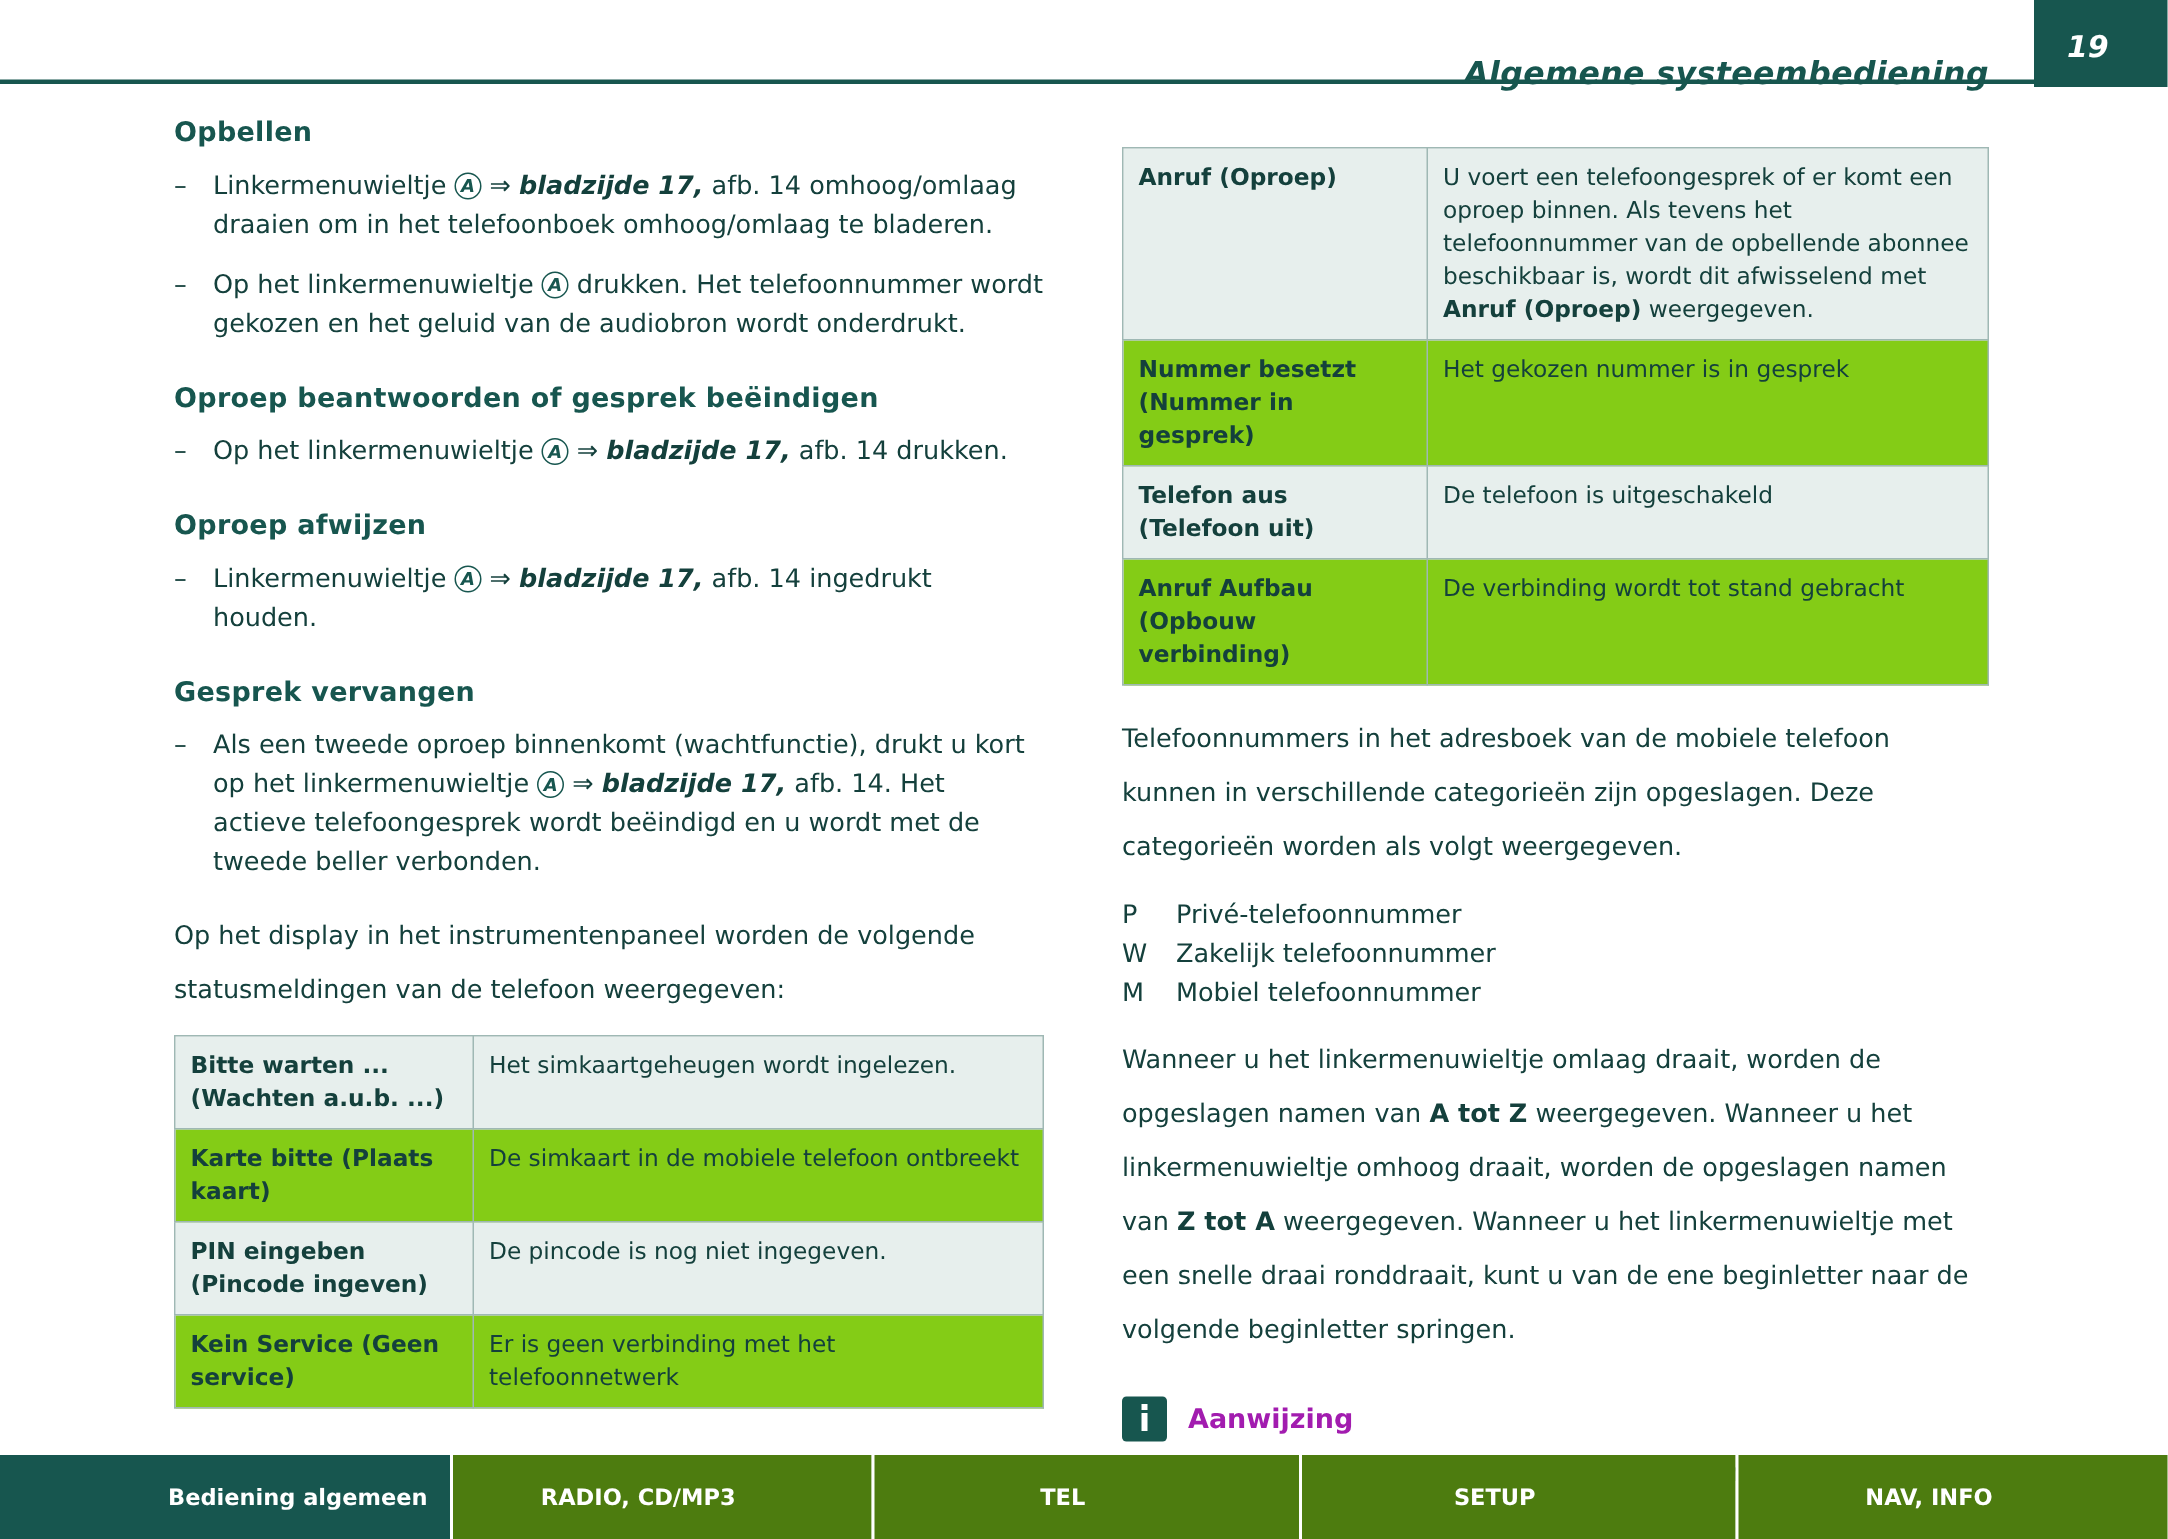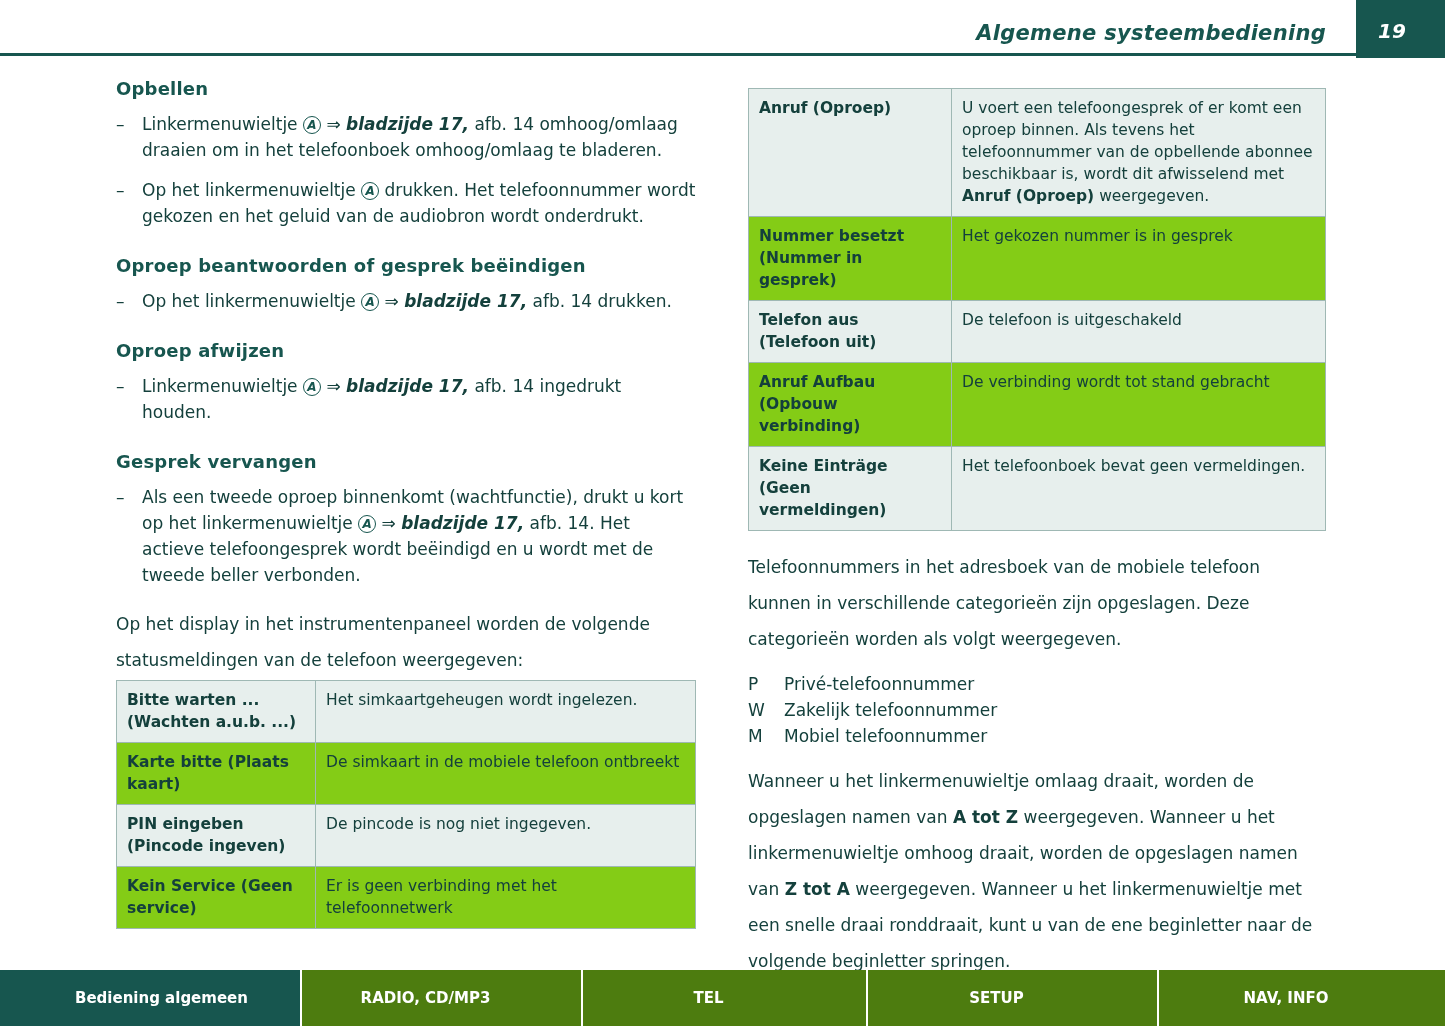"Algemene systeembediening" .header-title { top: 21px -> 37px }
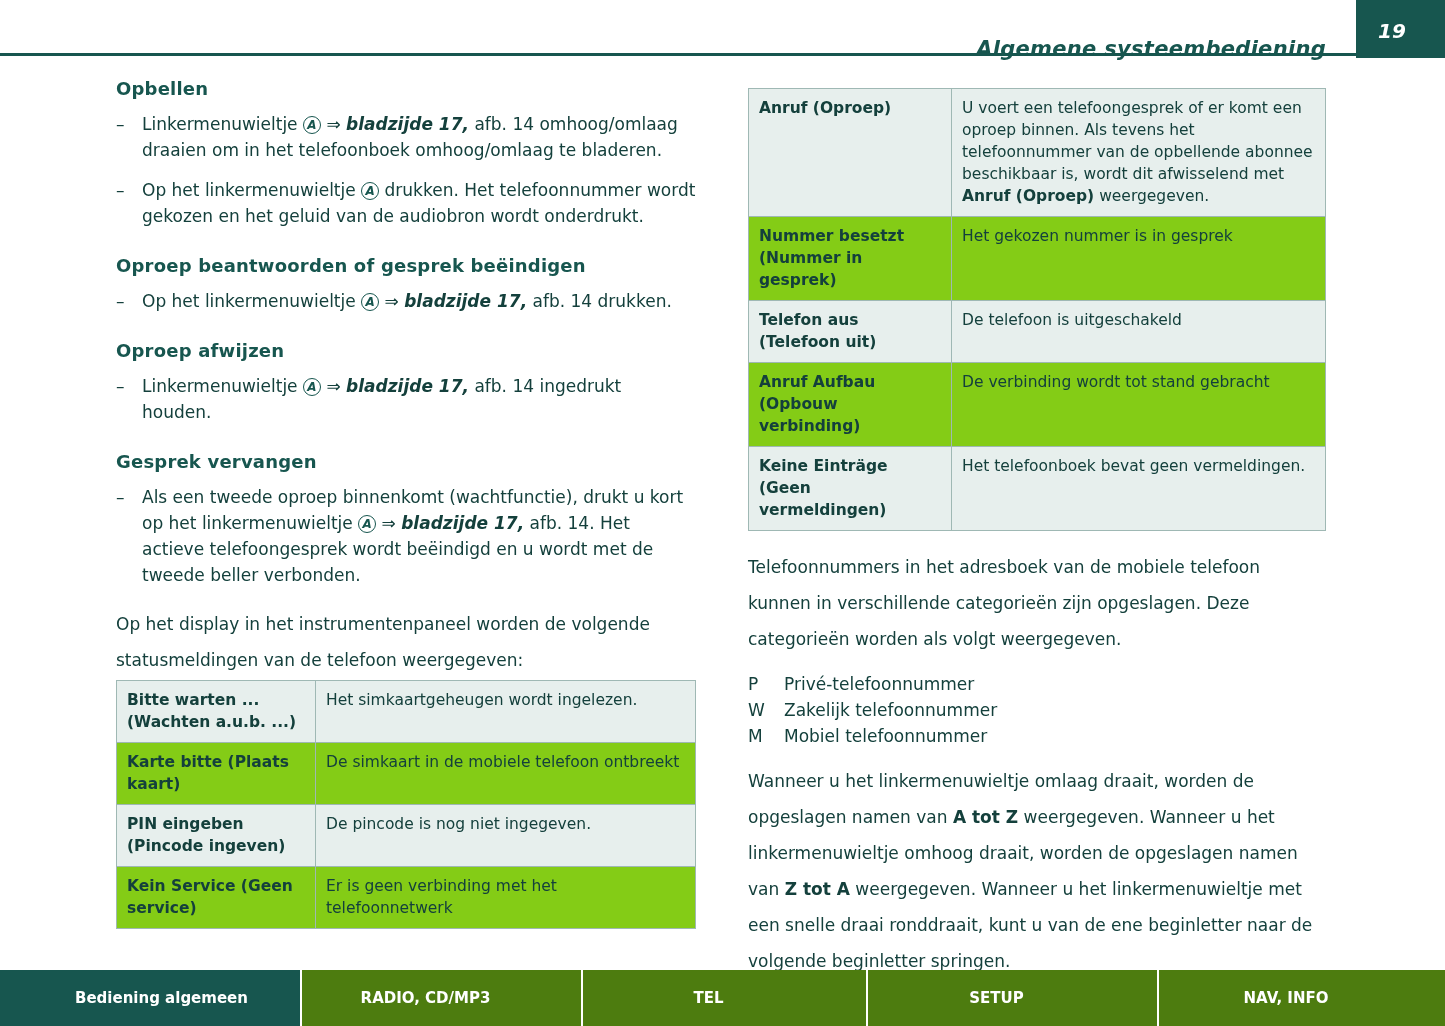"Anruf (Oproep)" table.msg { margin-top: 2px -> 12px }
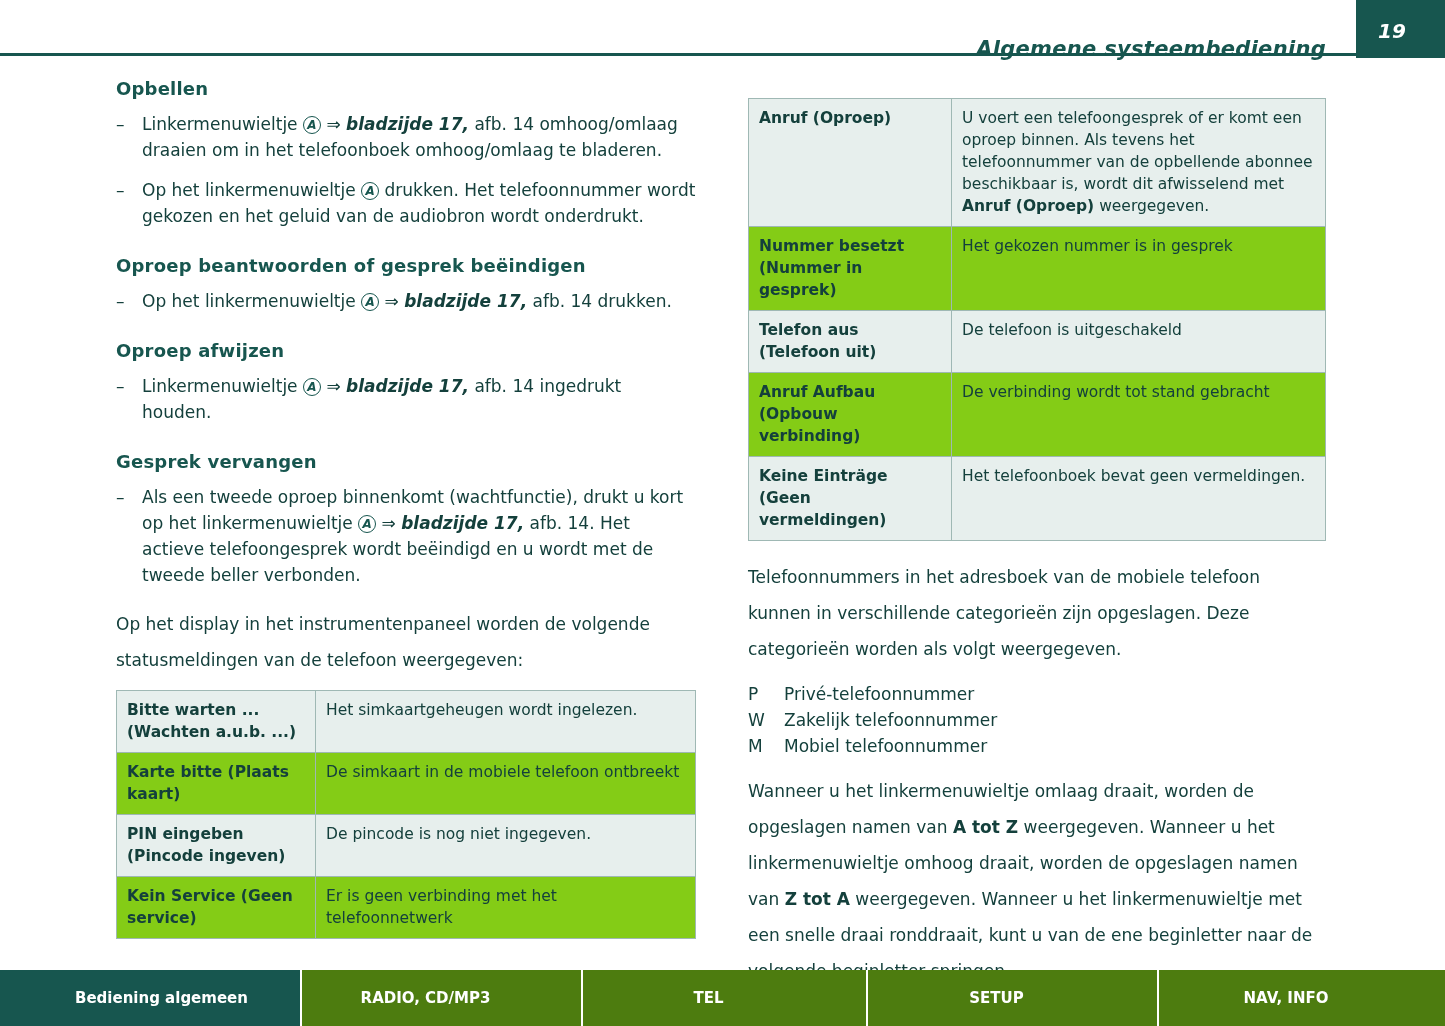"Keine Einträge (Geen vermeldingen)" tr.plain { html: <tr> <td>Keine Einträge (Geen vermeldingen)</td> <td>Het telefoonboek bevat geen vermeldingen.</td> </tr> -> none }
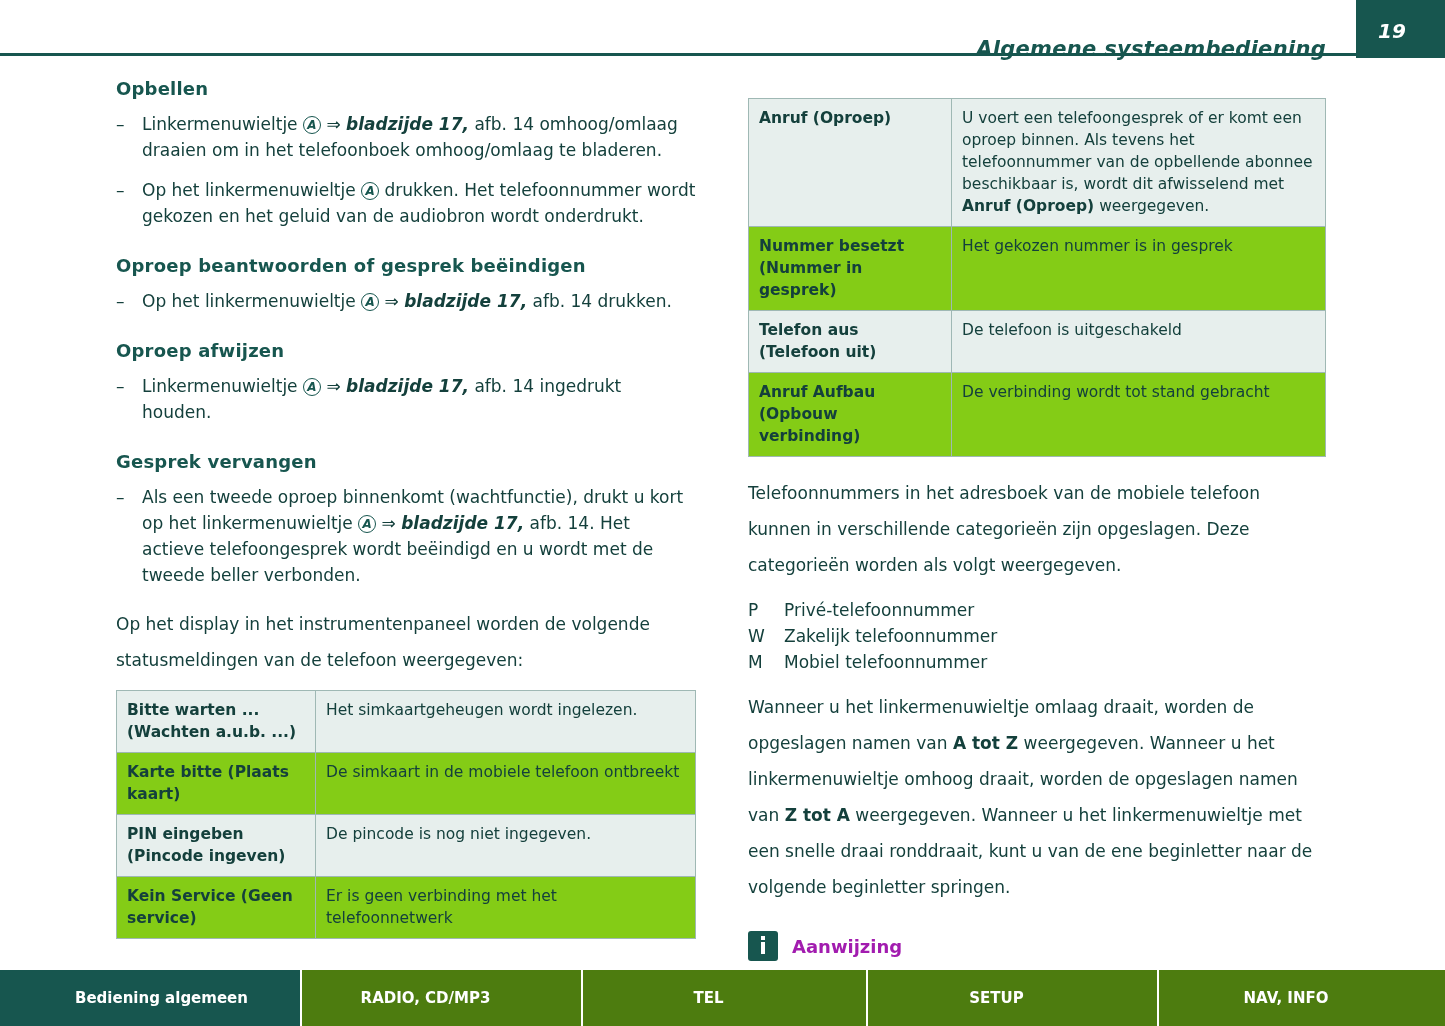"Bediening algemeen" .tab.active { padding-left: 75px -> 112px }
